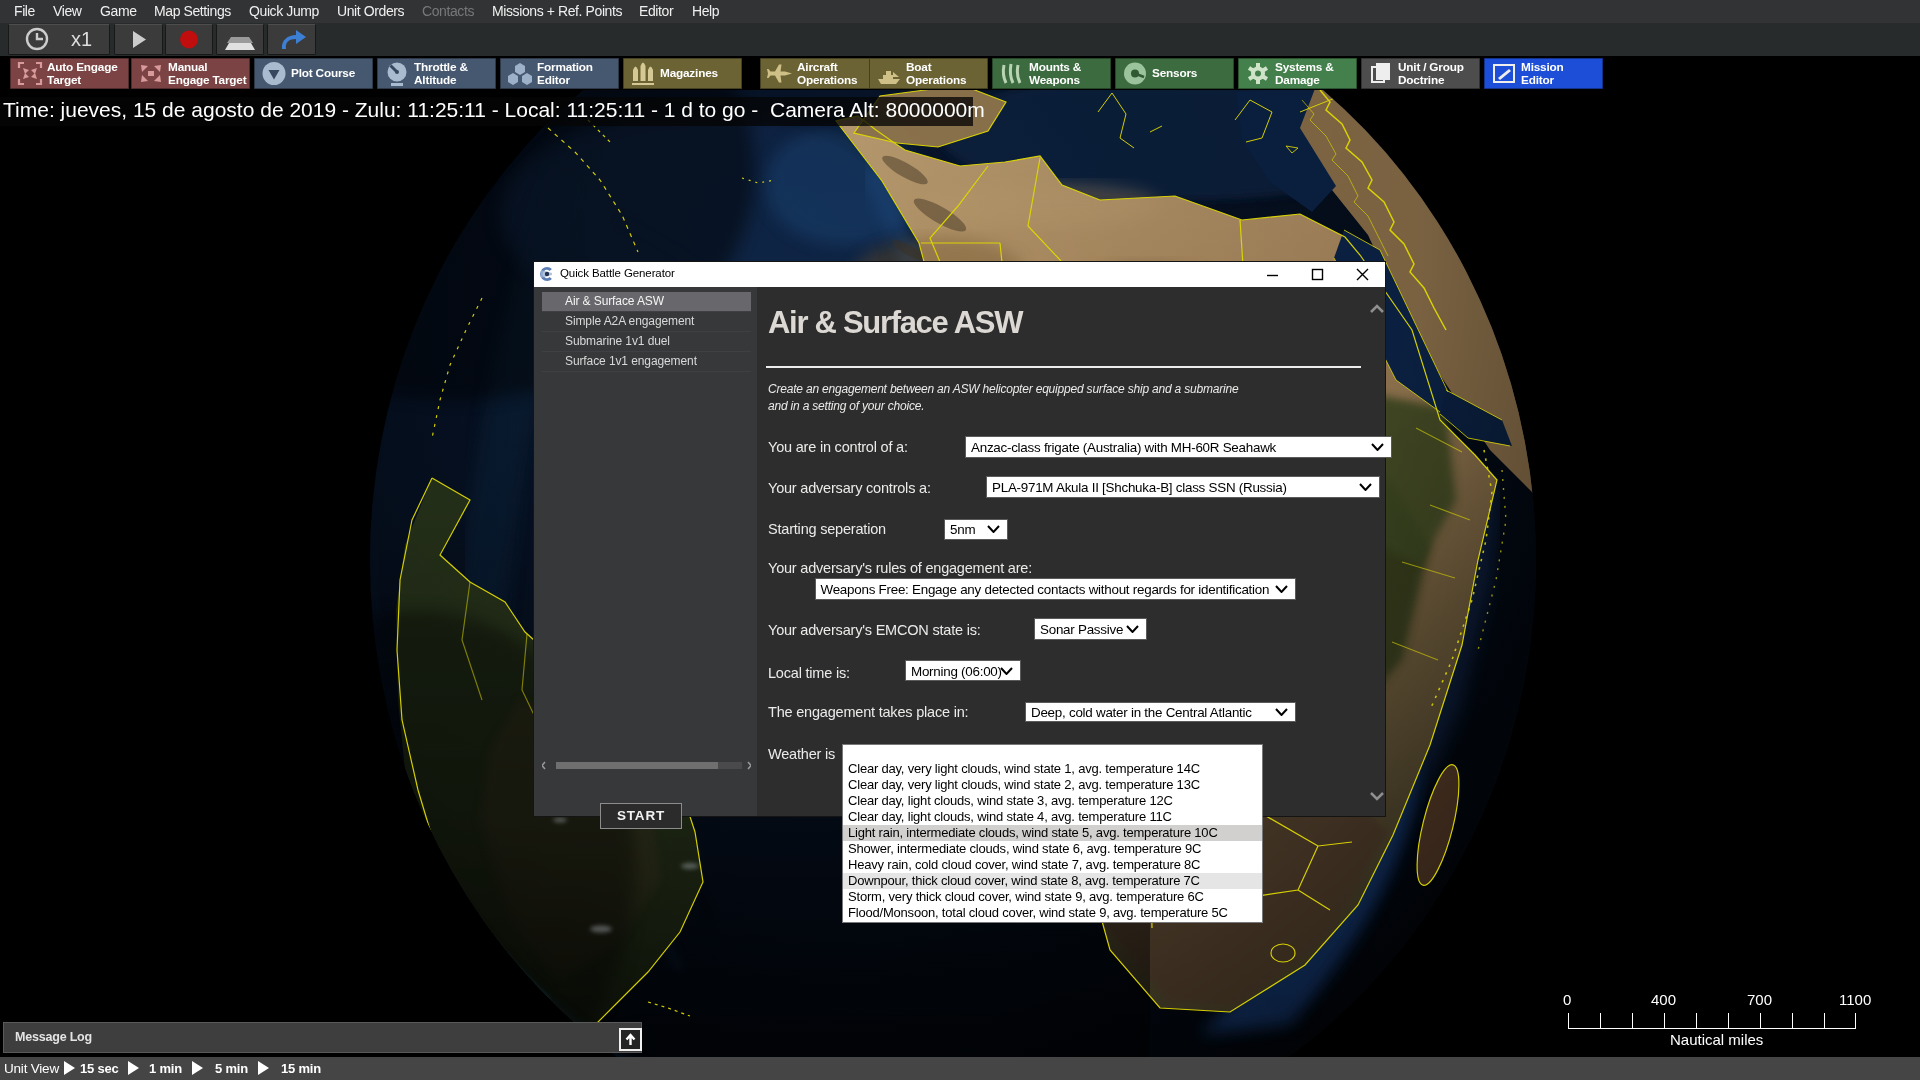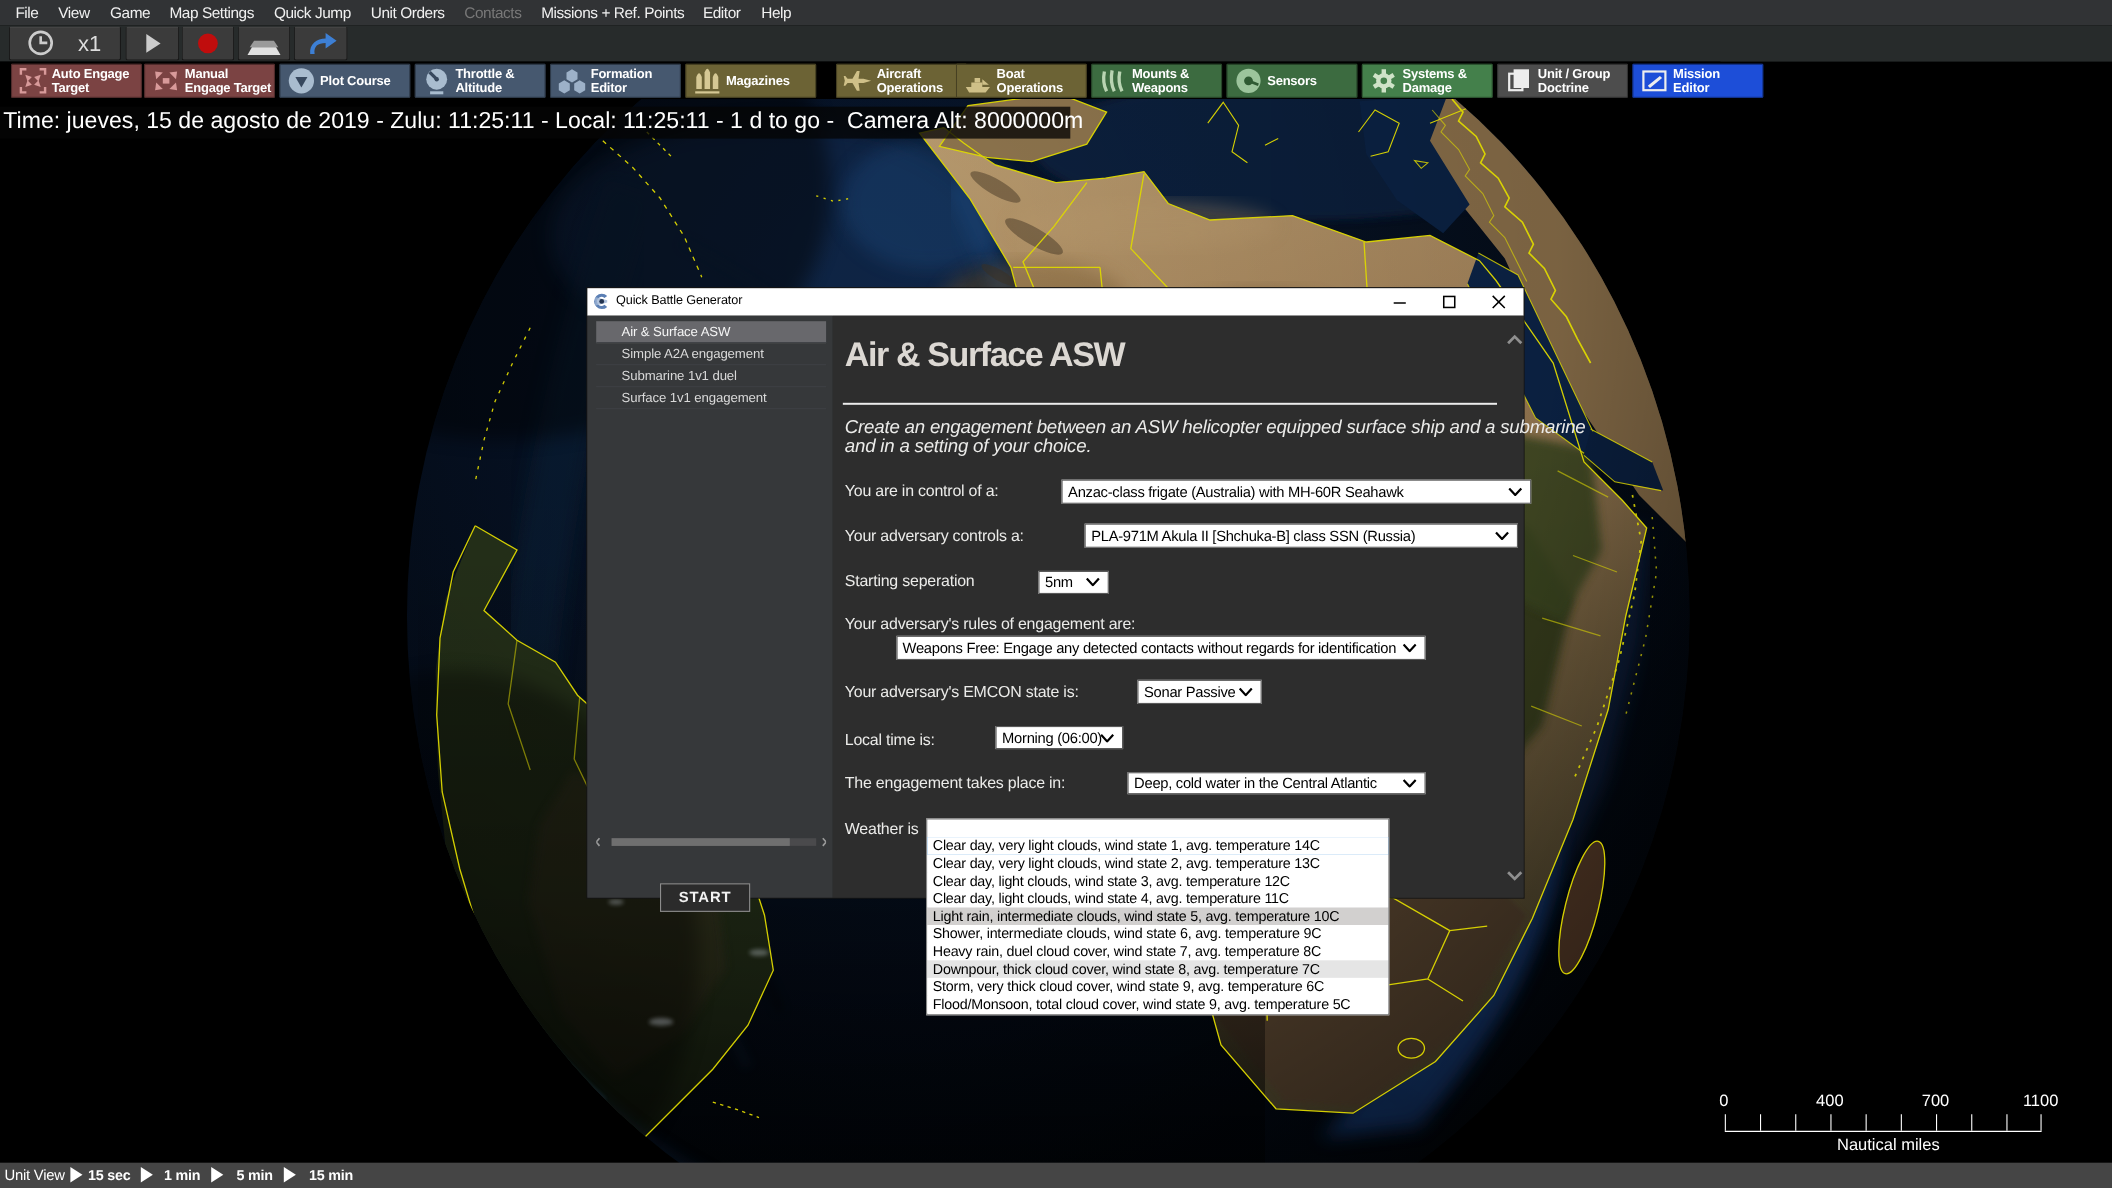"Create an engagement between an" div.lab { font-size: 17px -> 12px }
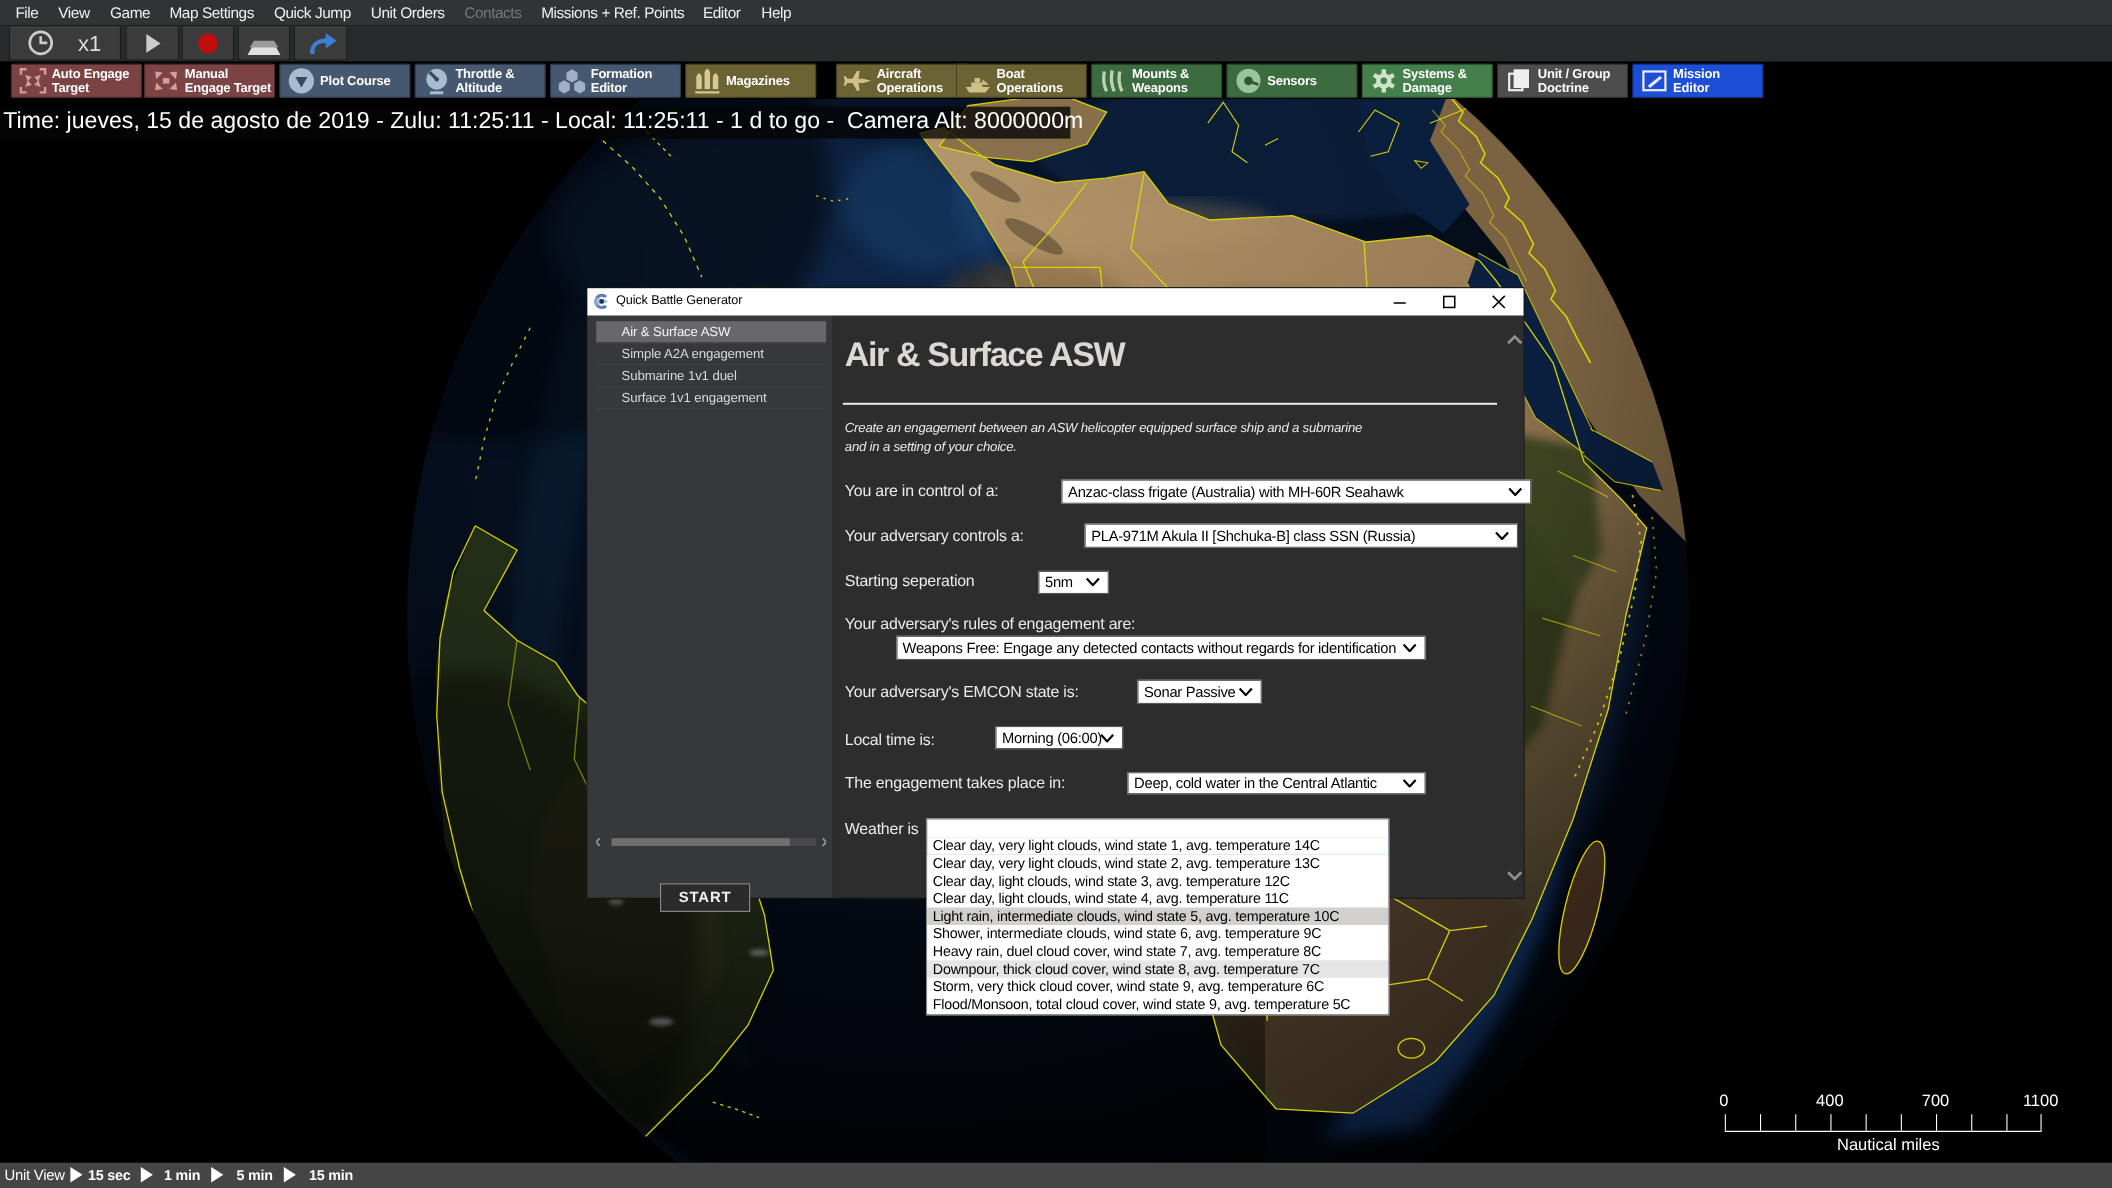"Heavy rain, duel cloud cover," i { text: duel -> cold }
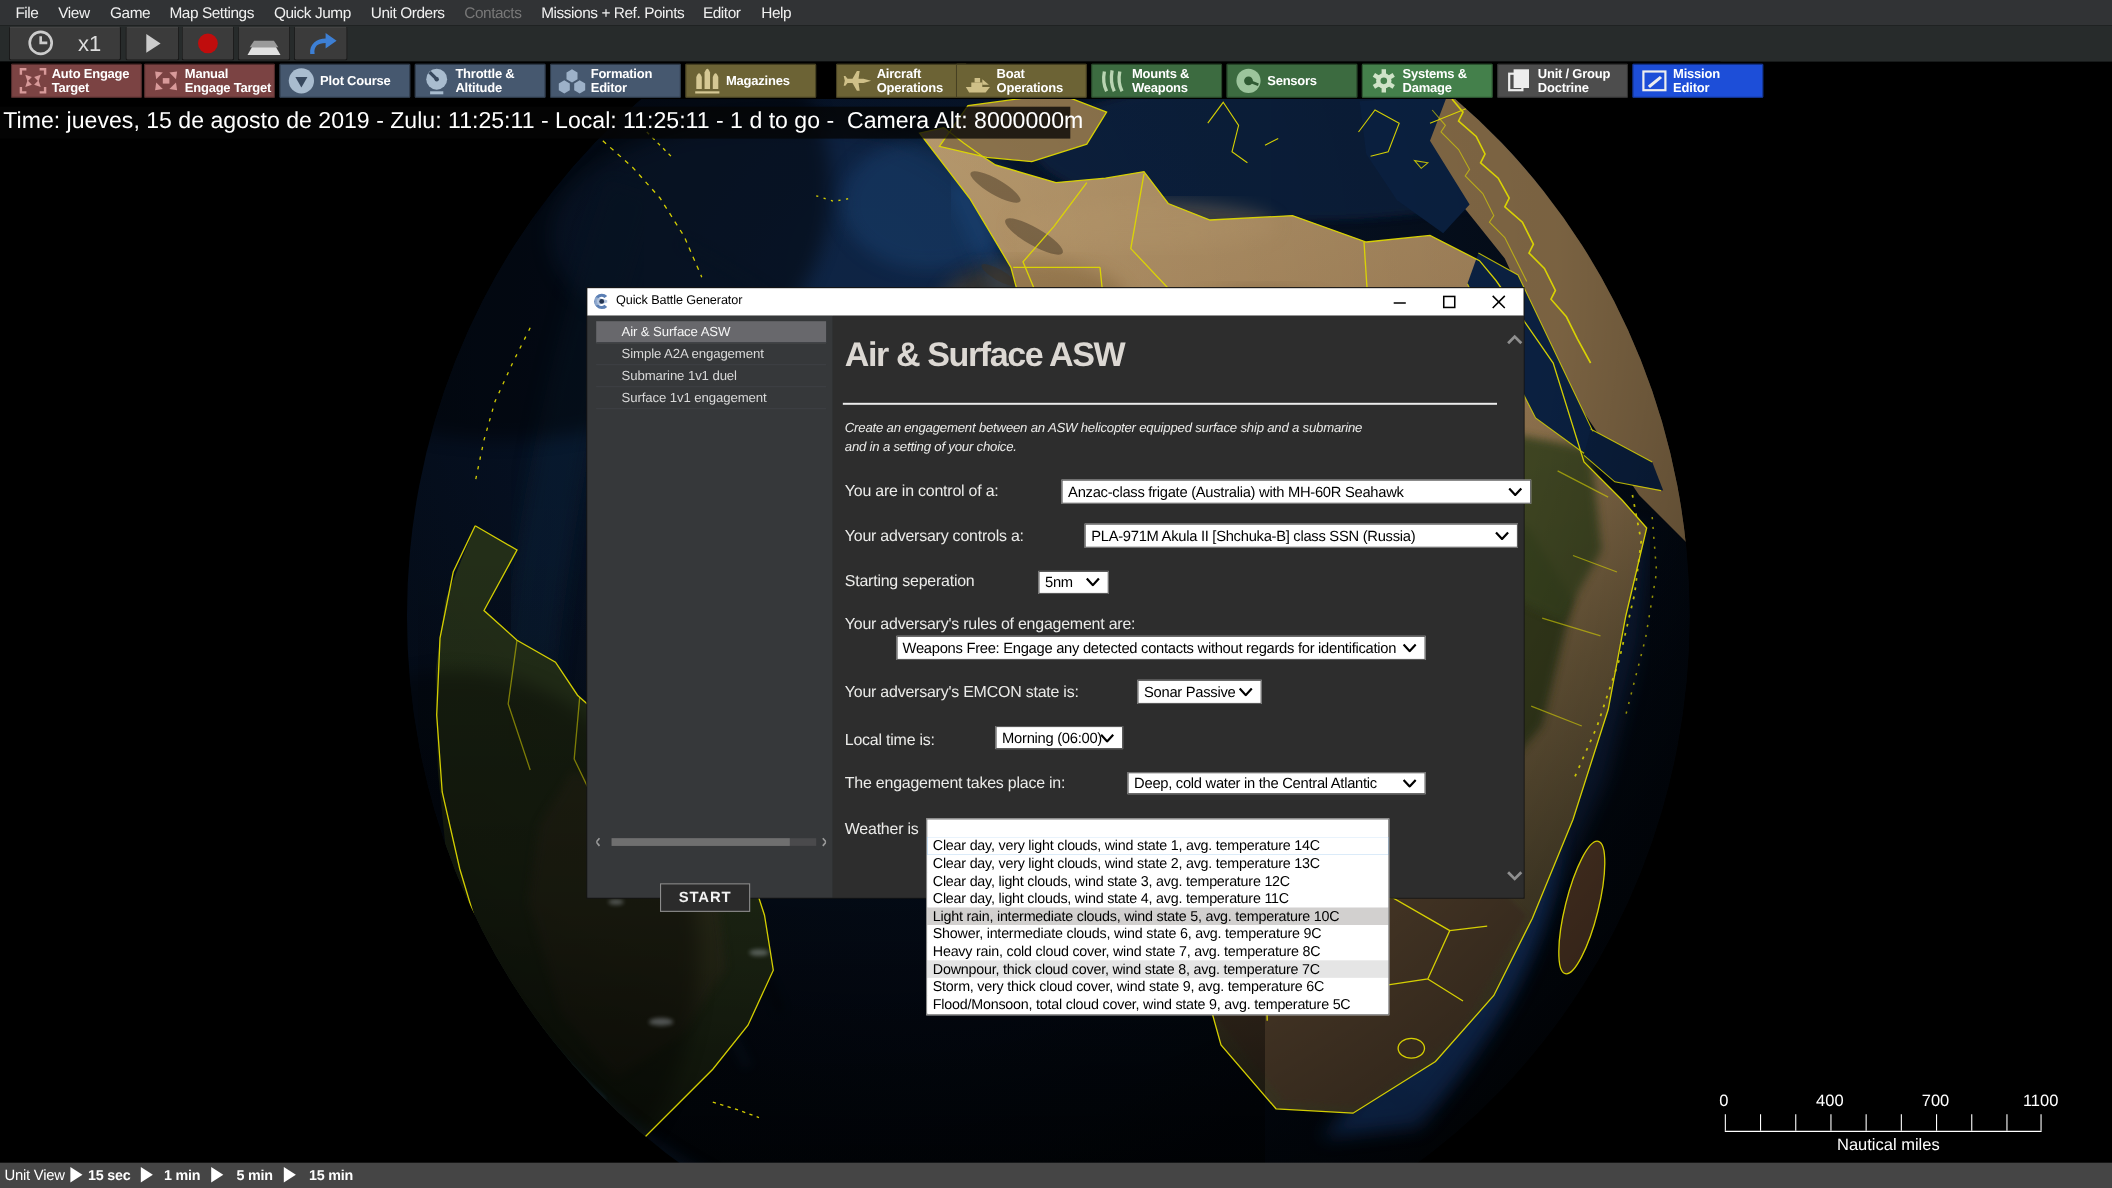"Message Log" div.abs { html: none -> <div> <div>Message Log</div> <div> <svg> <path></path> </svg> </div> </div> }
